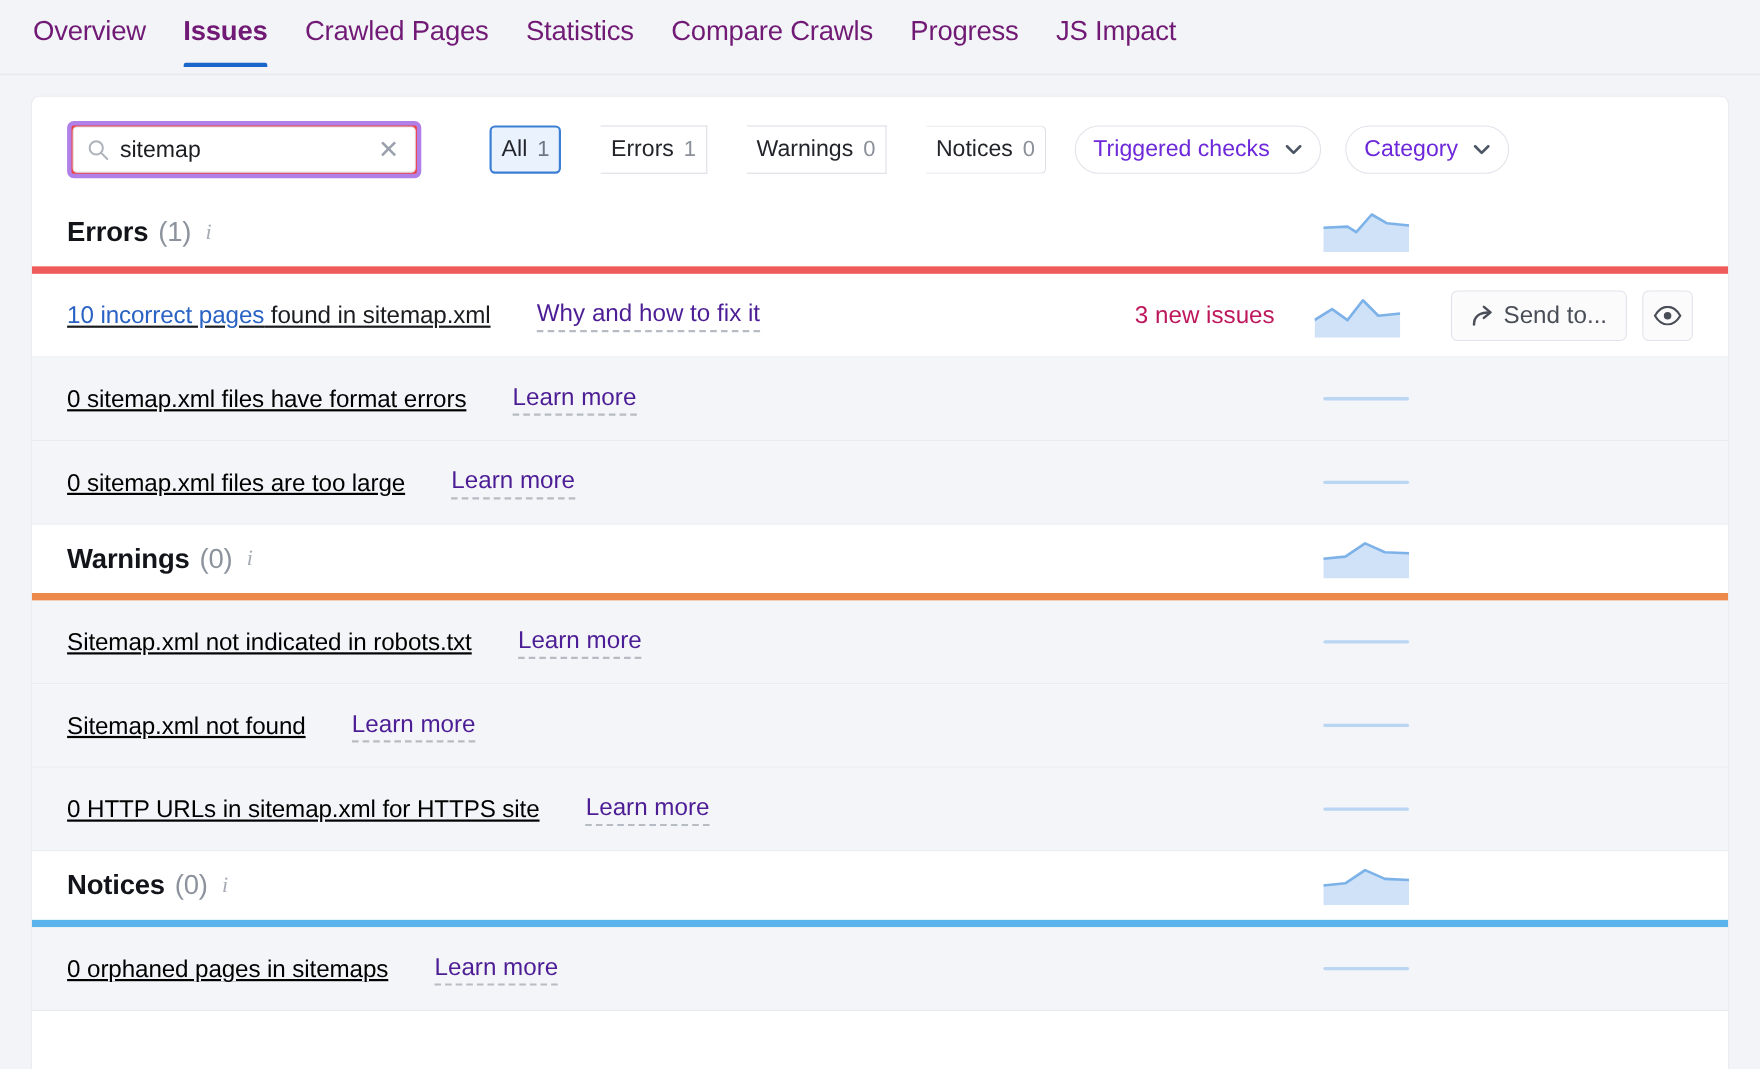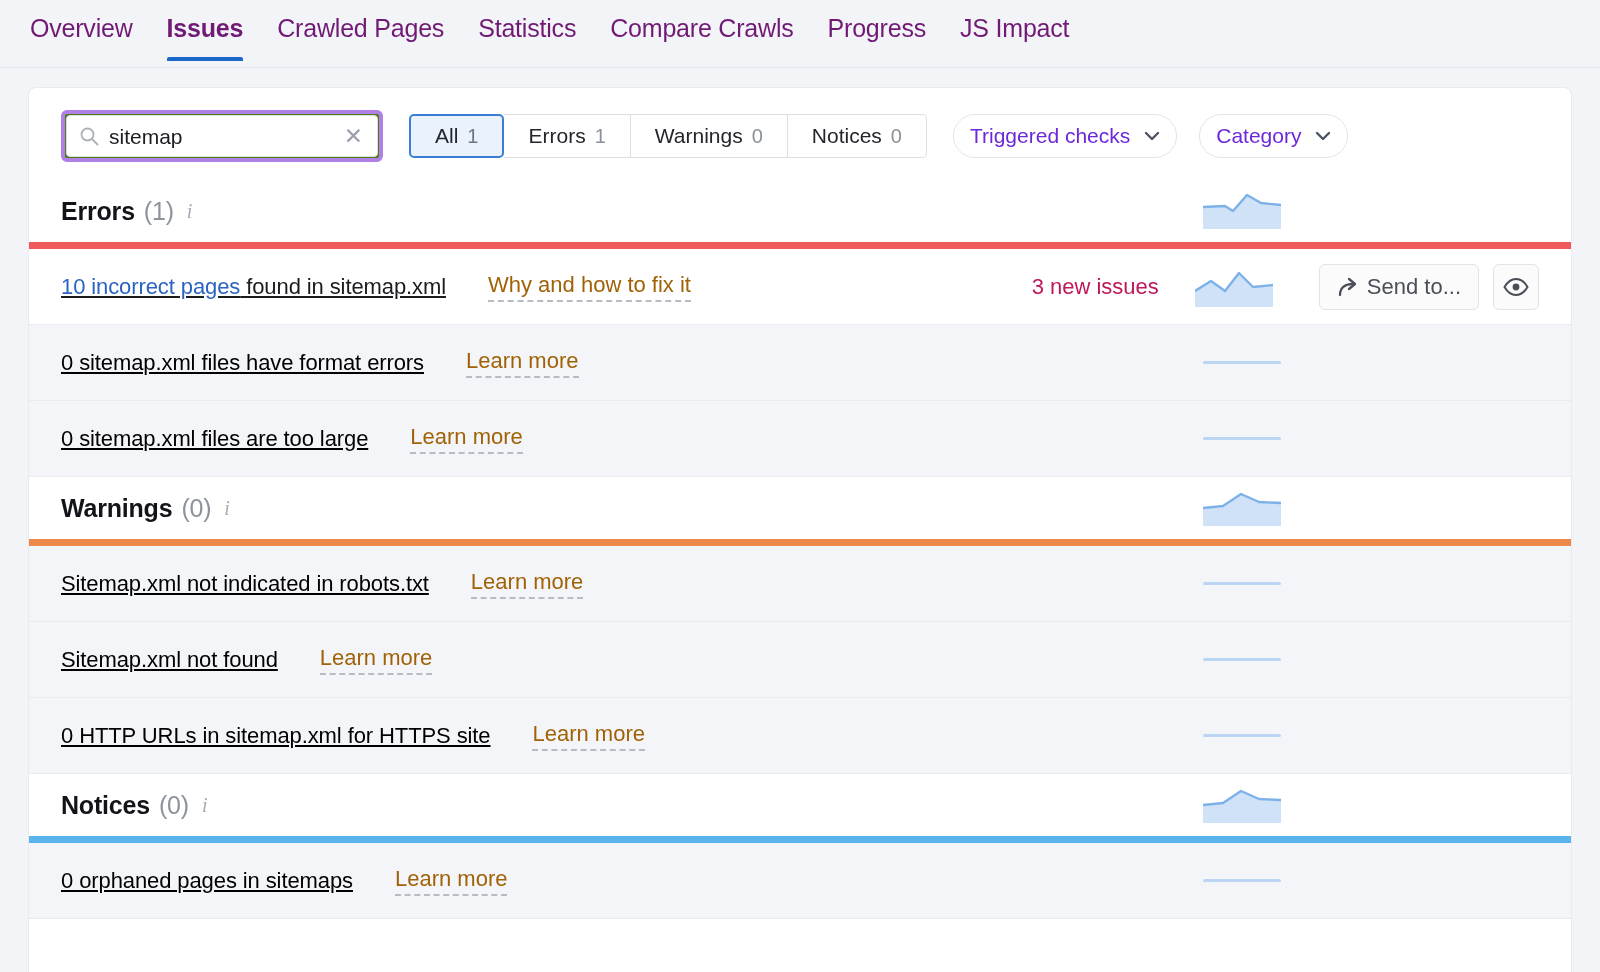"sitemap" .search-wrap { background: #4d7c0f -> #ef4444 }
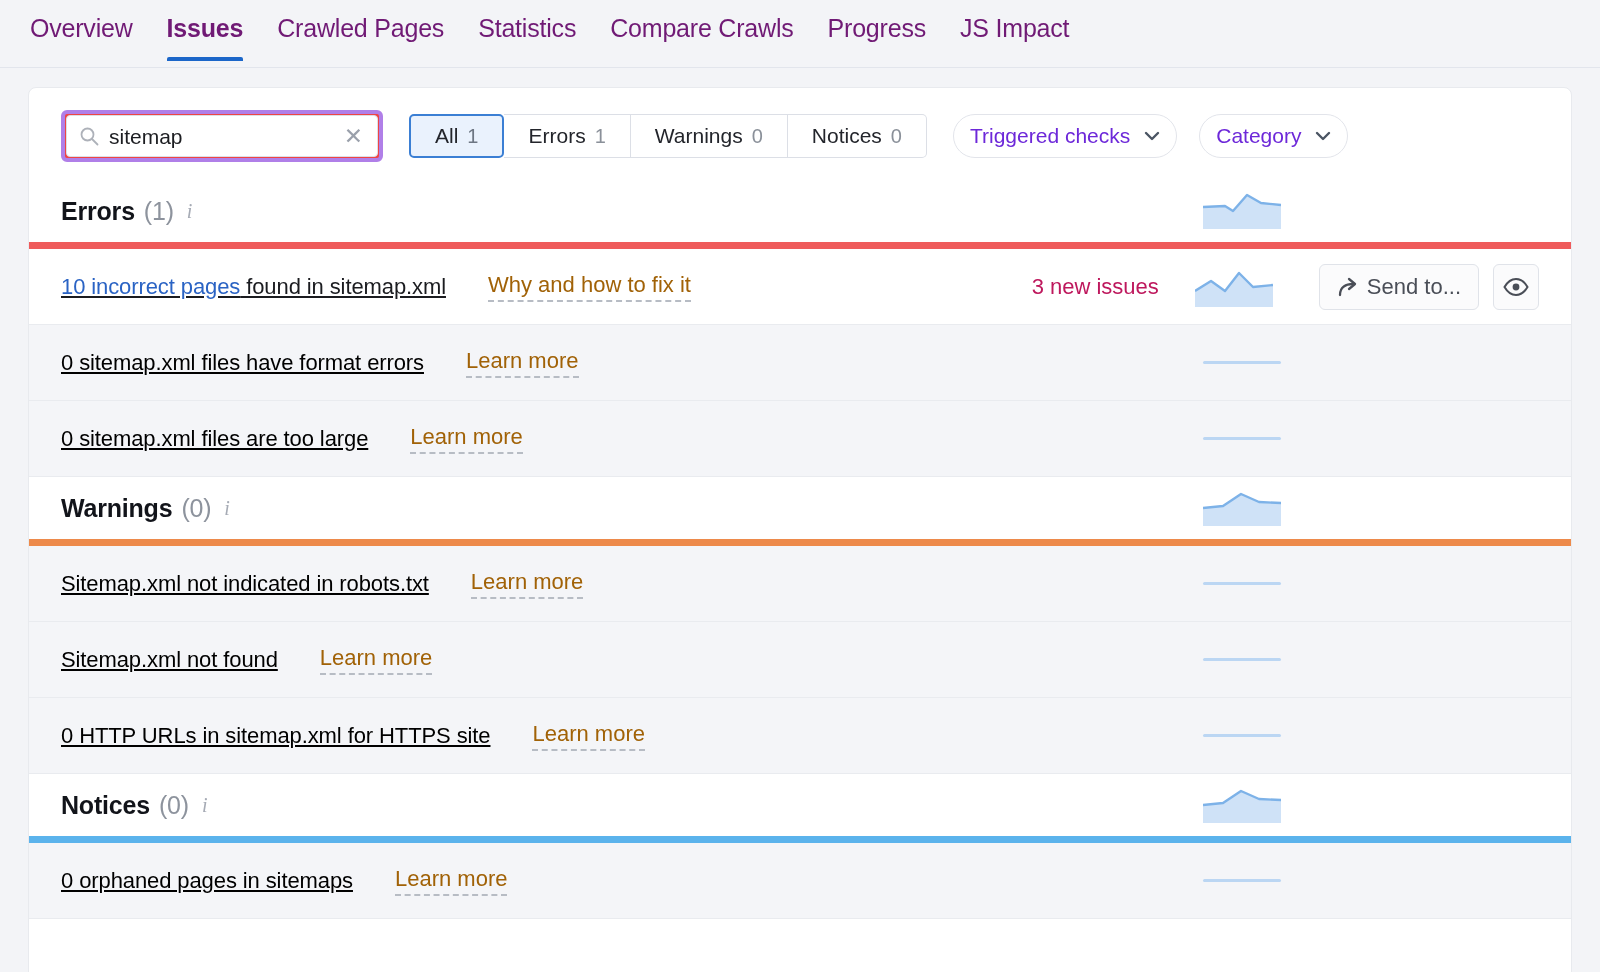"All" .seg-btn { margin-left: none -> 36px; padding: 0 24px -> 0 9px }
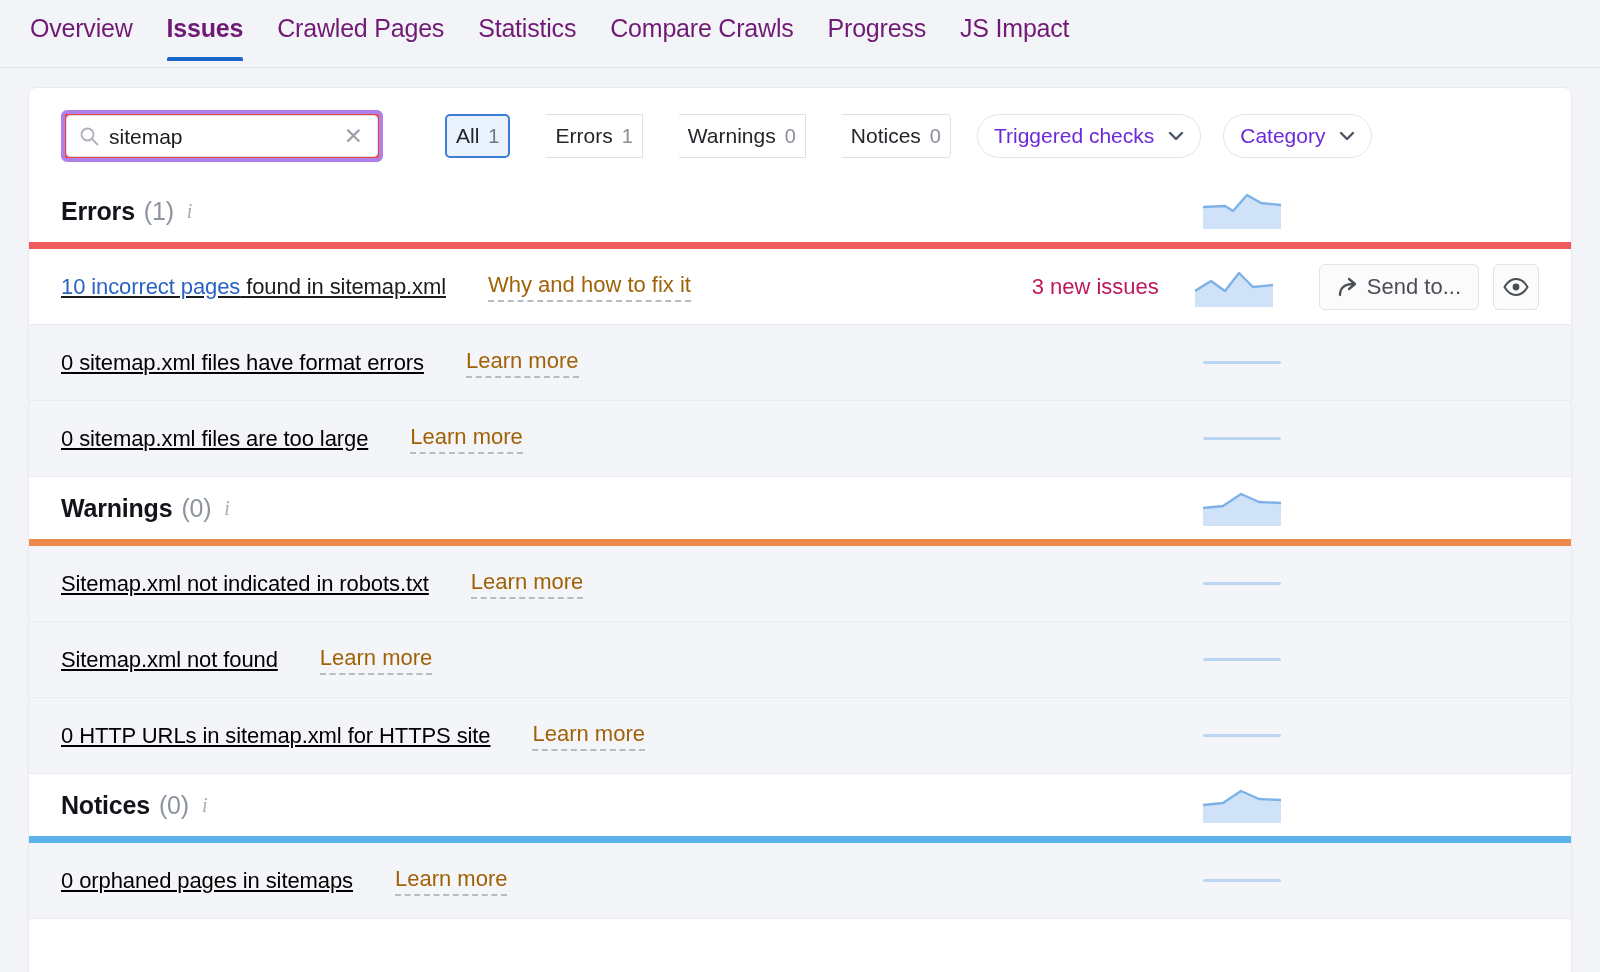"Why and how to fix" .help-link { color: #a16207 -> #4c1d95 }
